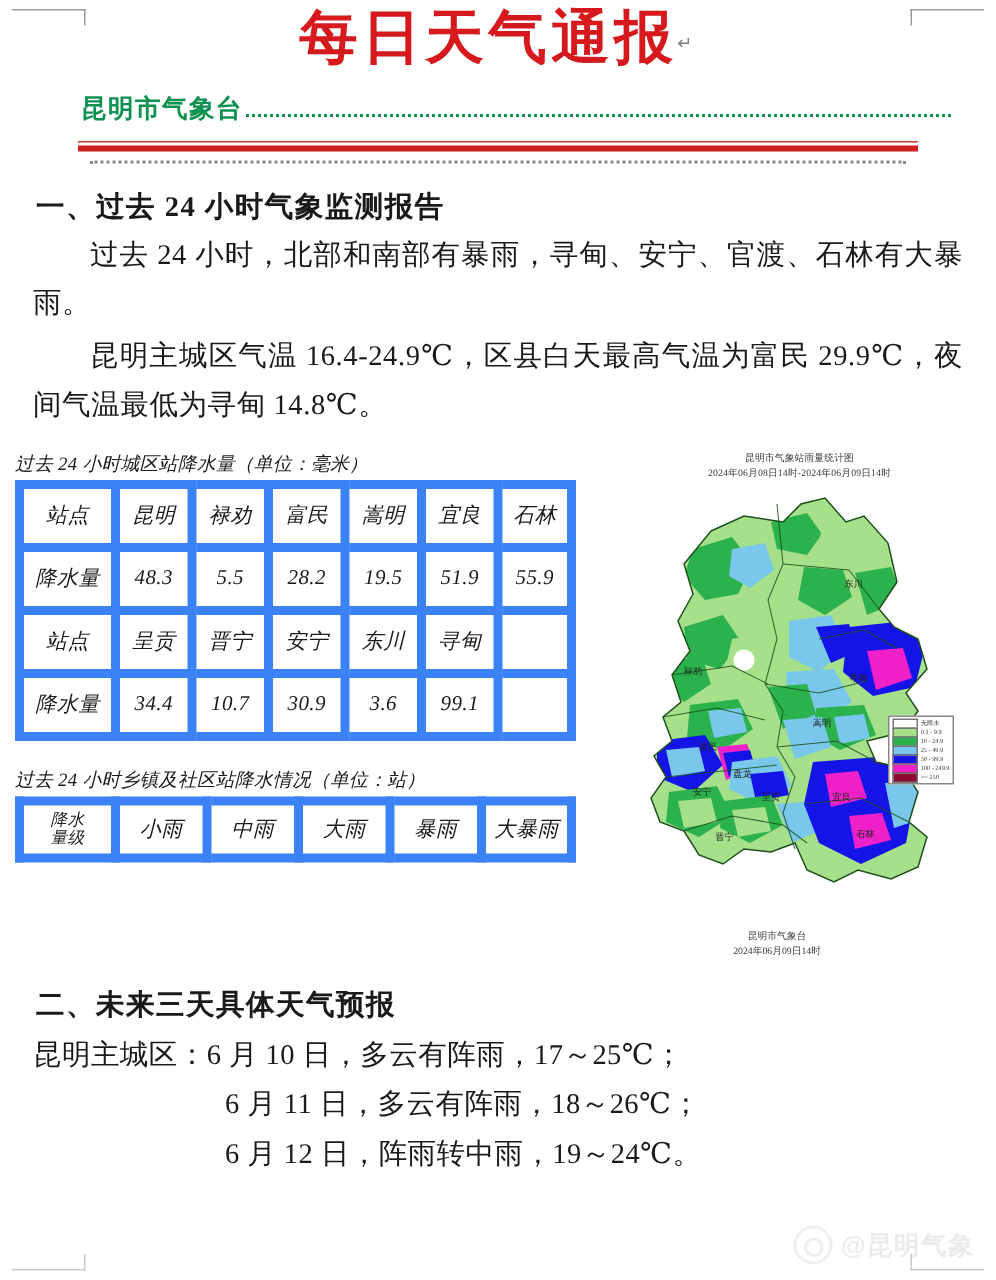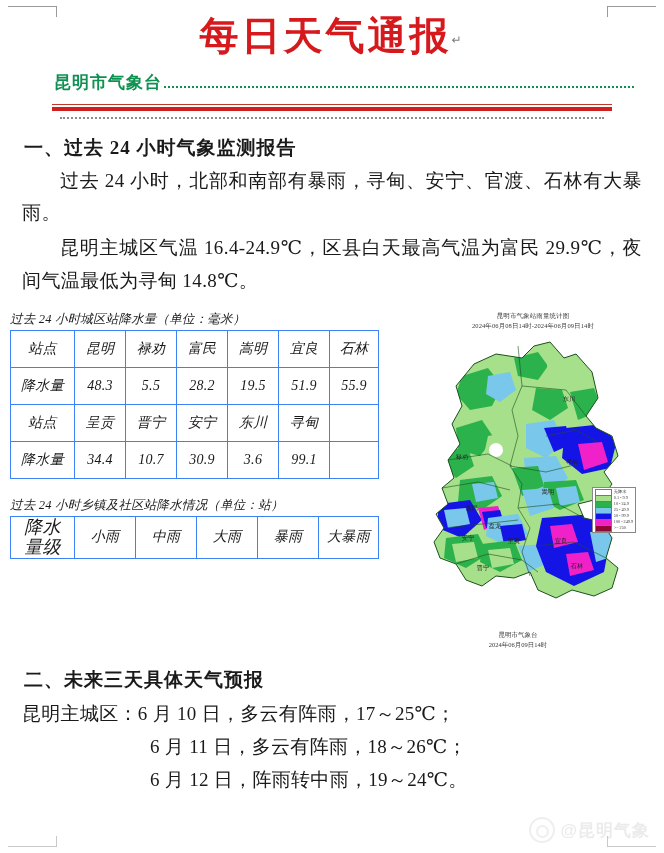"每日天气通报↵" .doc-title { padding-top: 10px -> none }
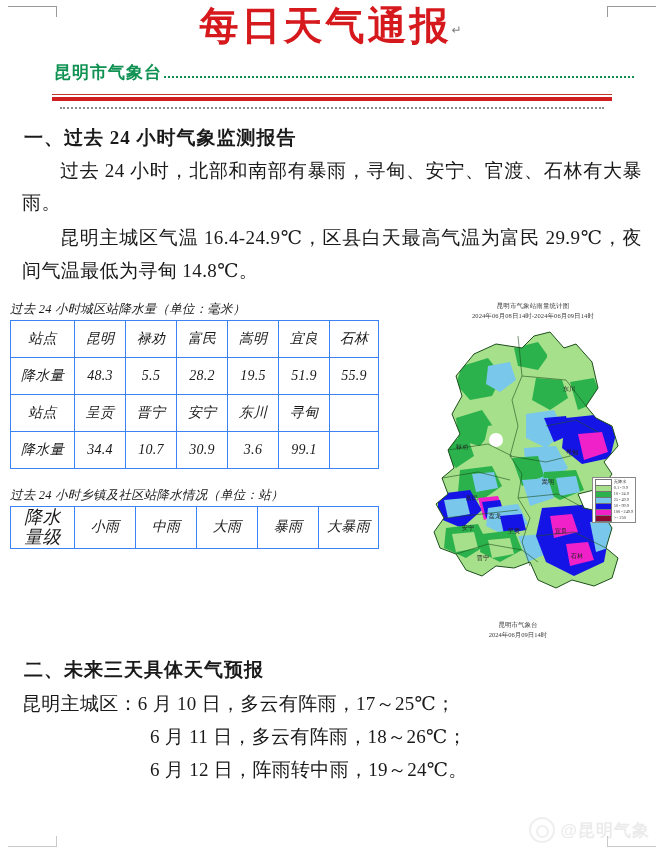"站点" table.grid td { border: 1px solid #3b82f6 -> 6px solid #3b82f6 }
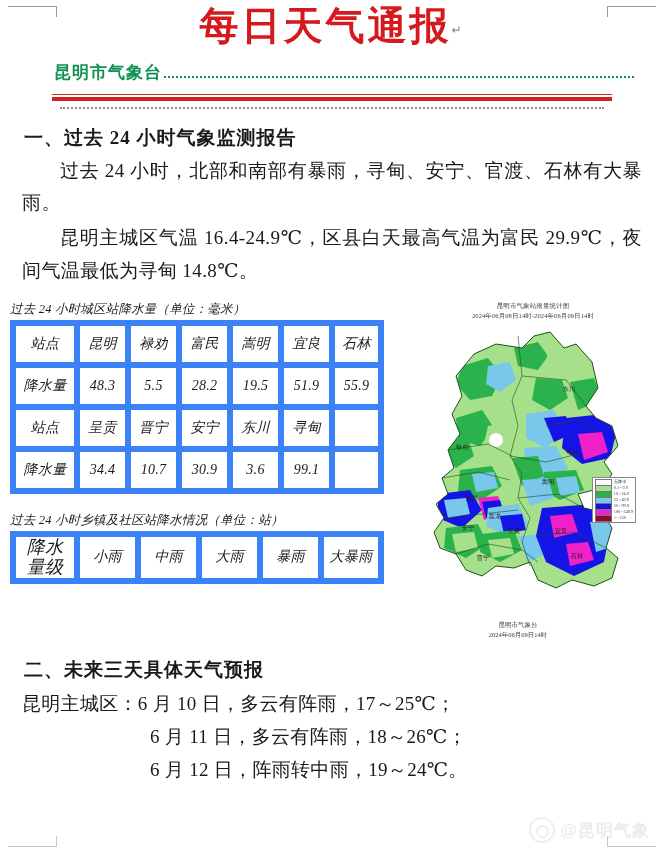"降水" table.grid2 td.hdr2 { font-size: 18px -> 11px }
